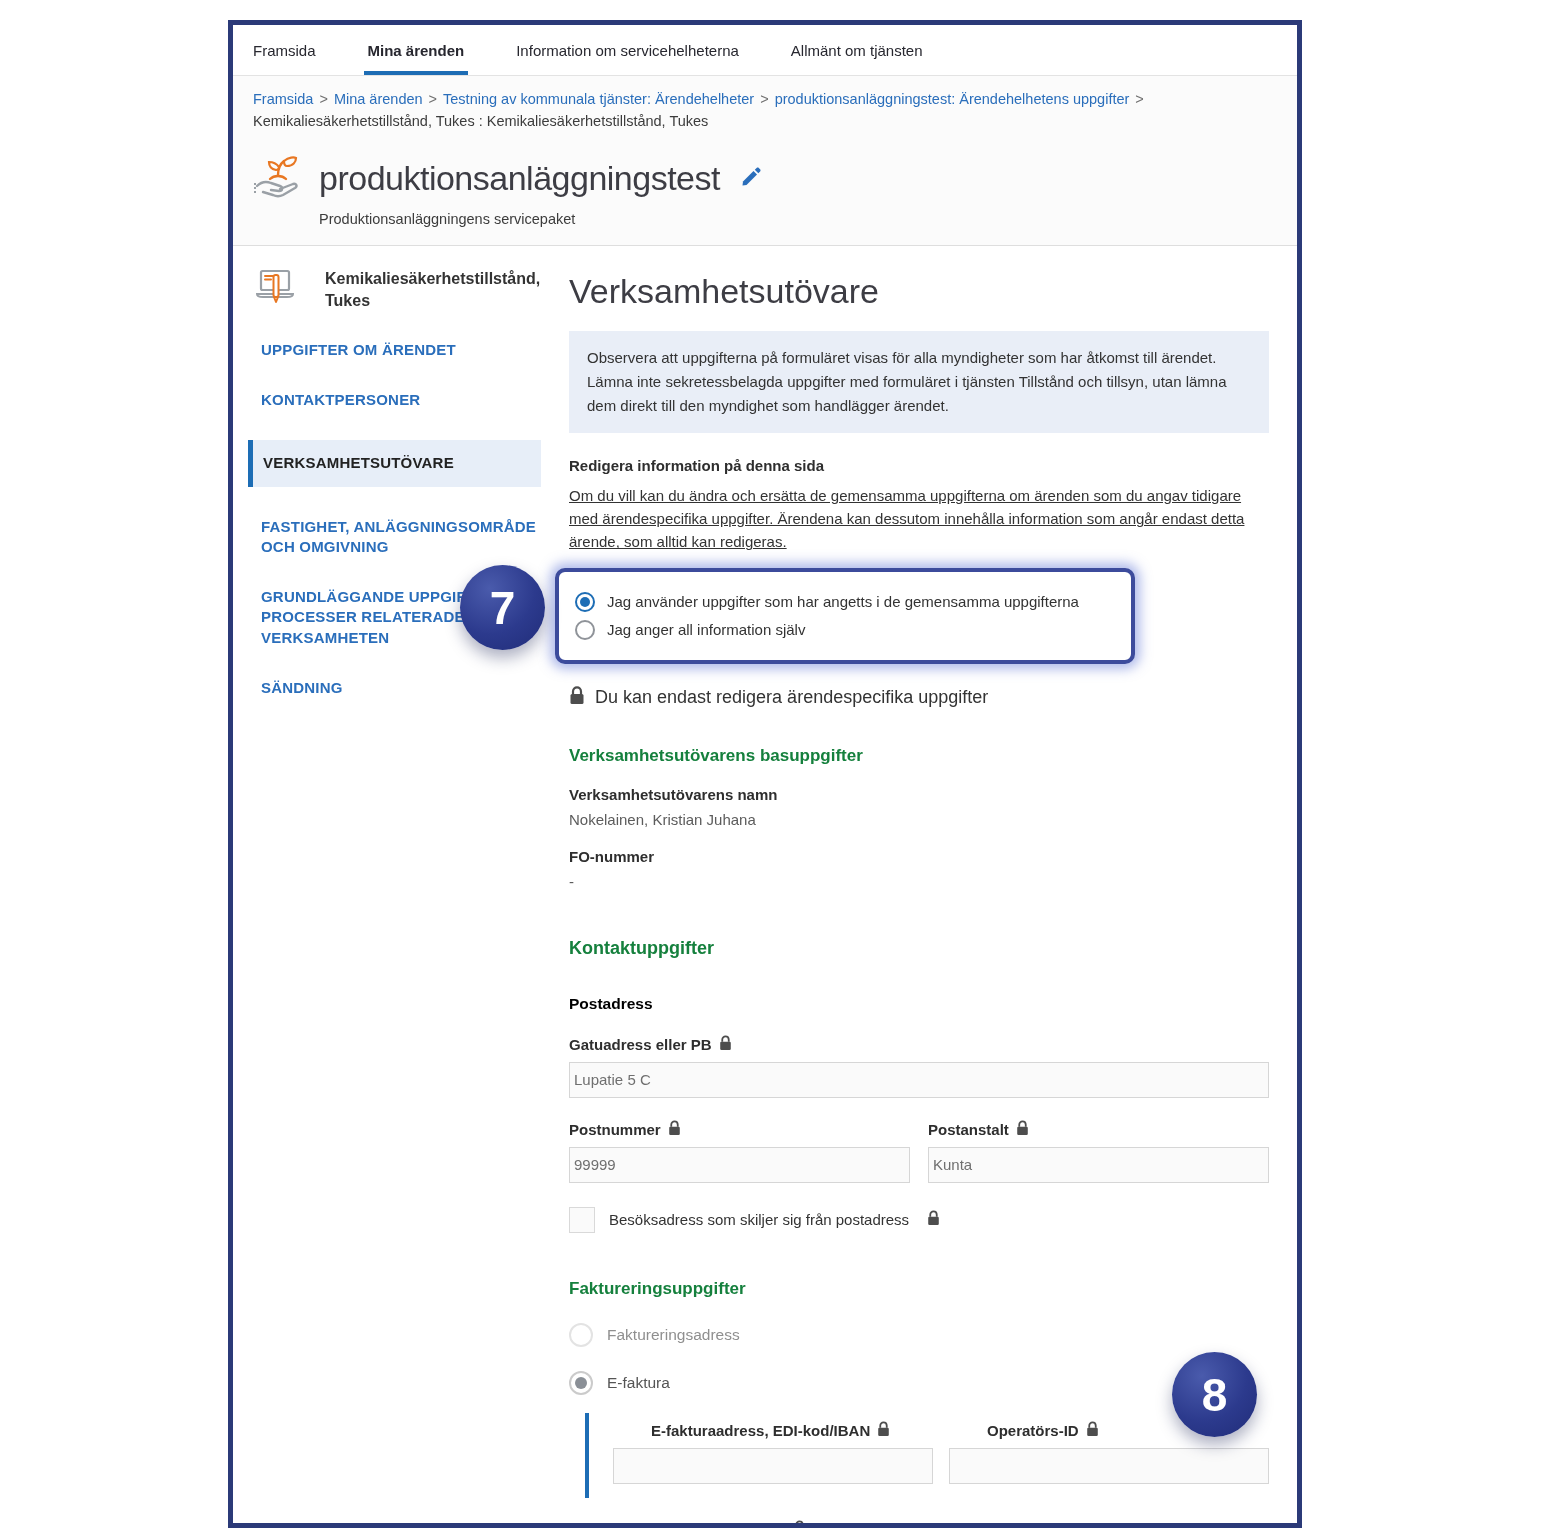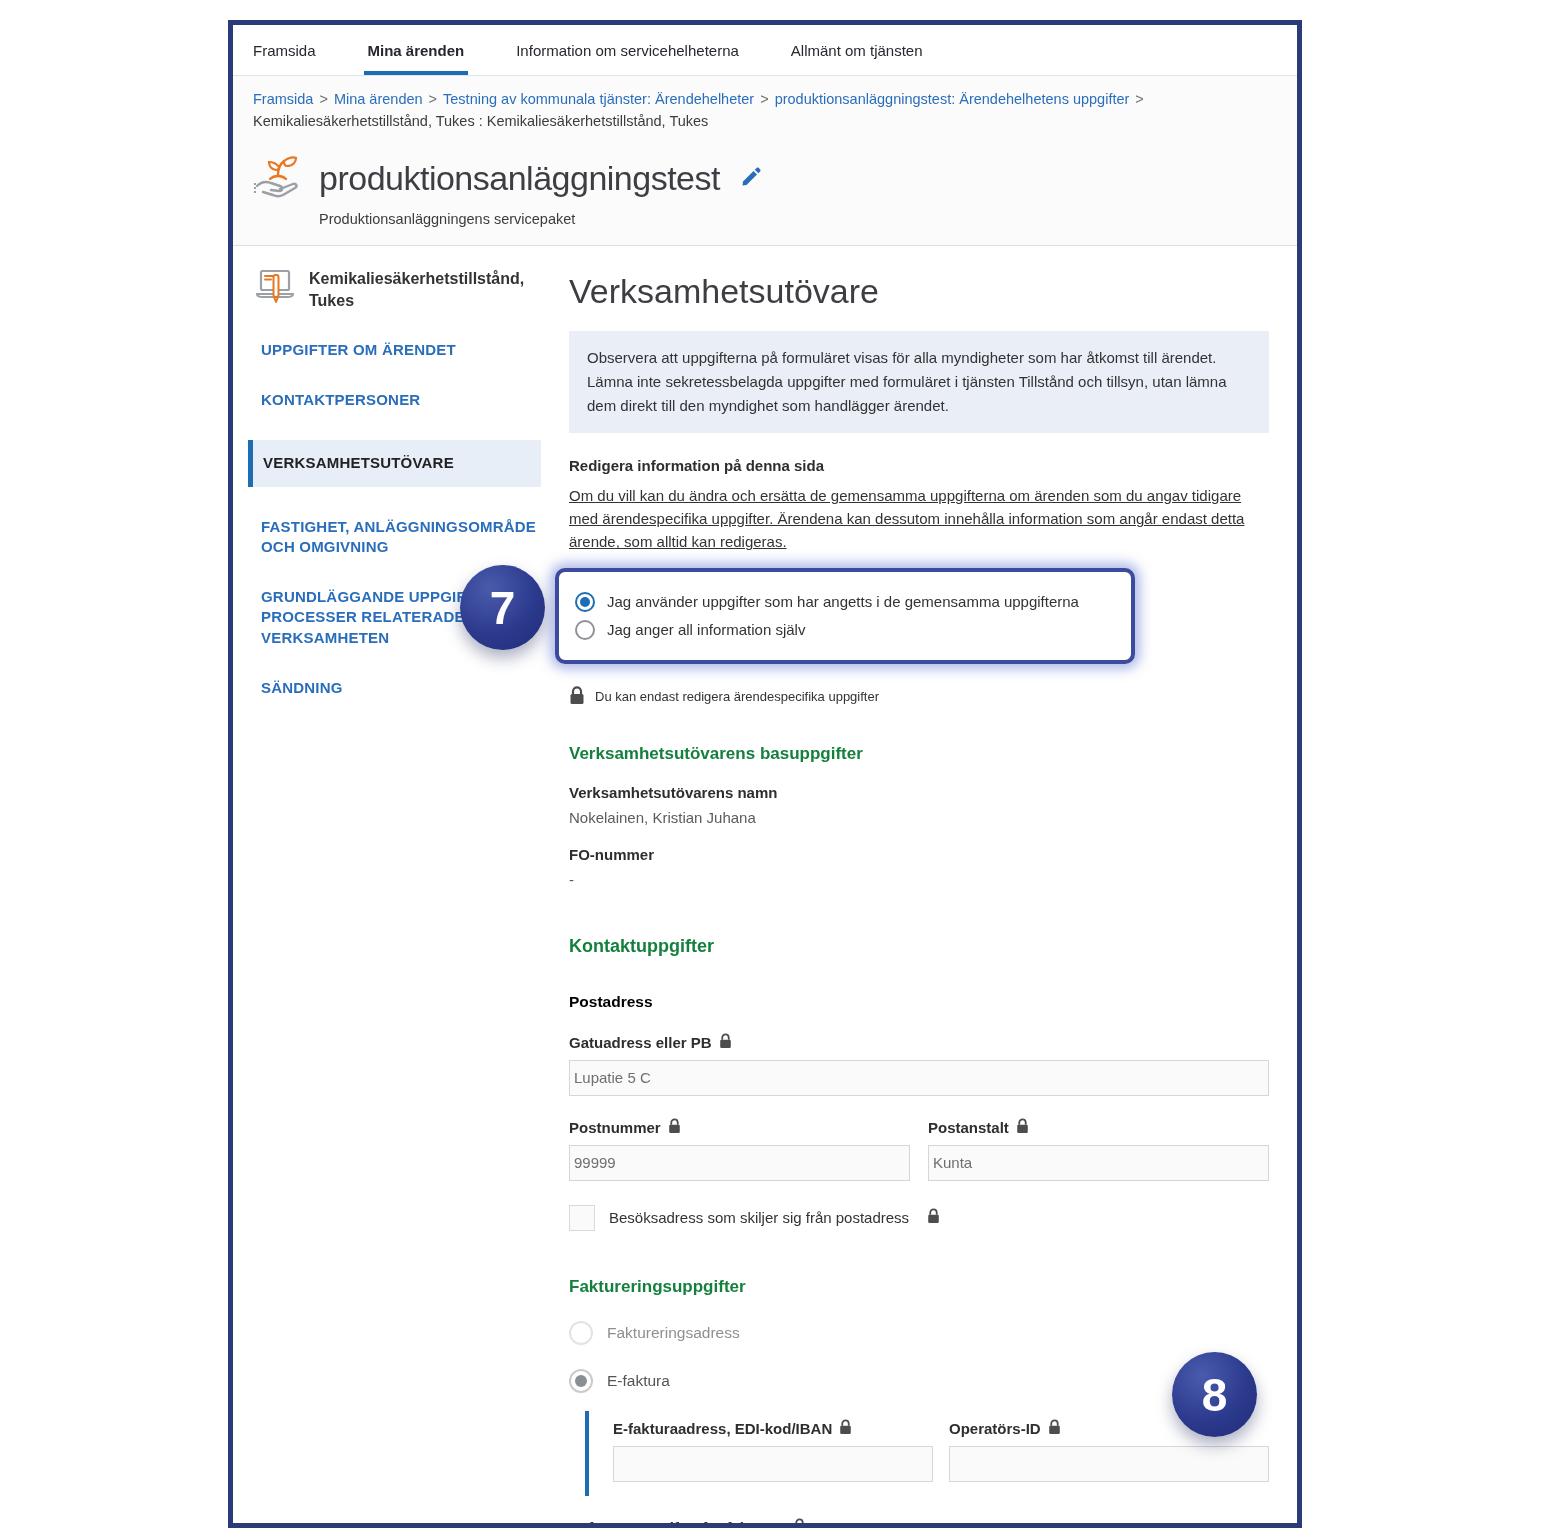"Kemikaliesäkerhetstillstånd, Tukes" .case-title { gap: 12px -> 28px }
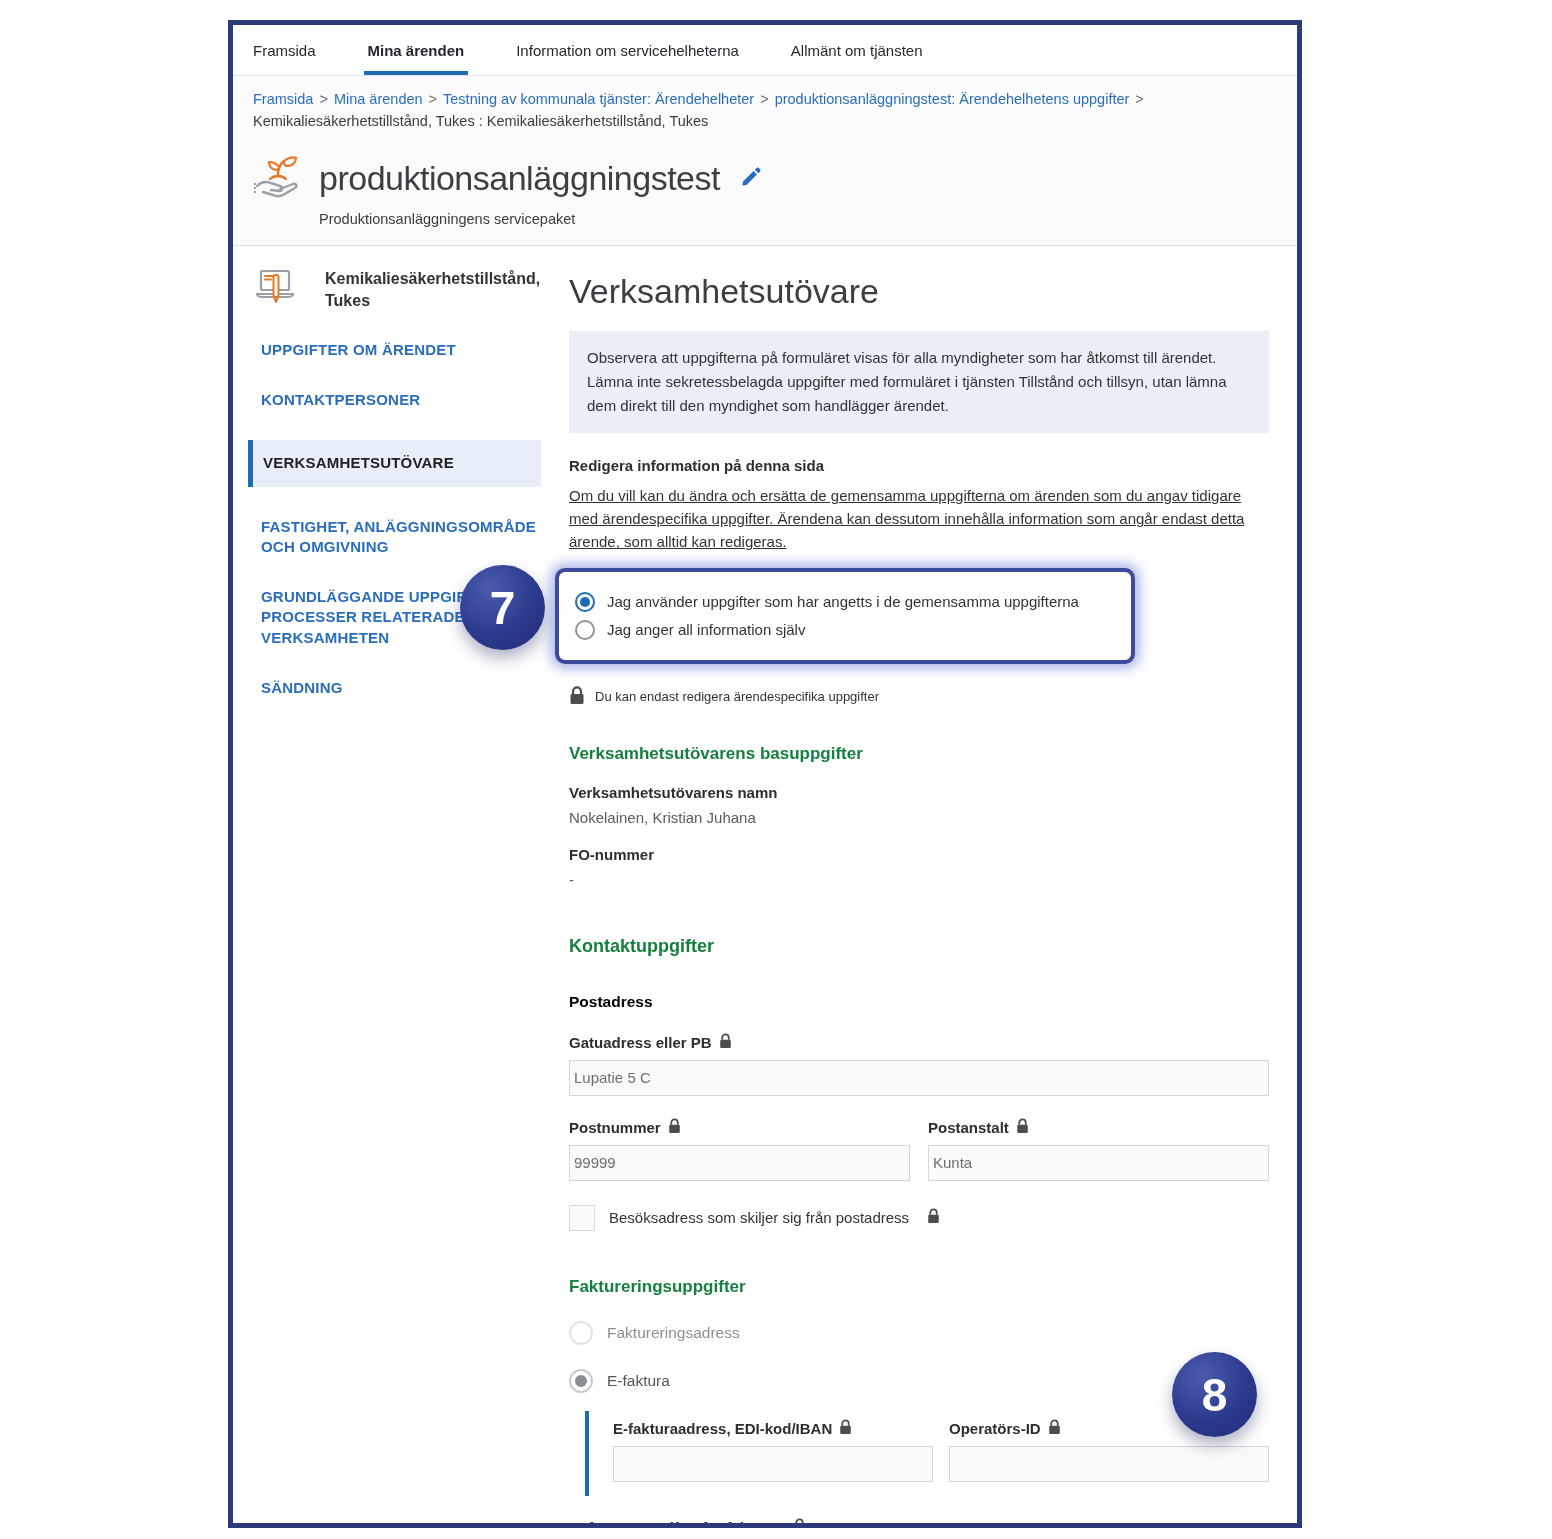"Du kan endast redigera ärendespecifika" .locknote { font-size: 13px -> 18px }
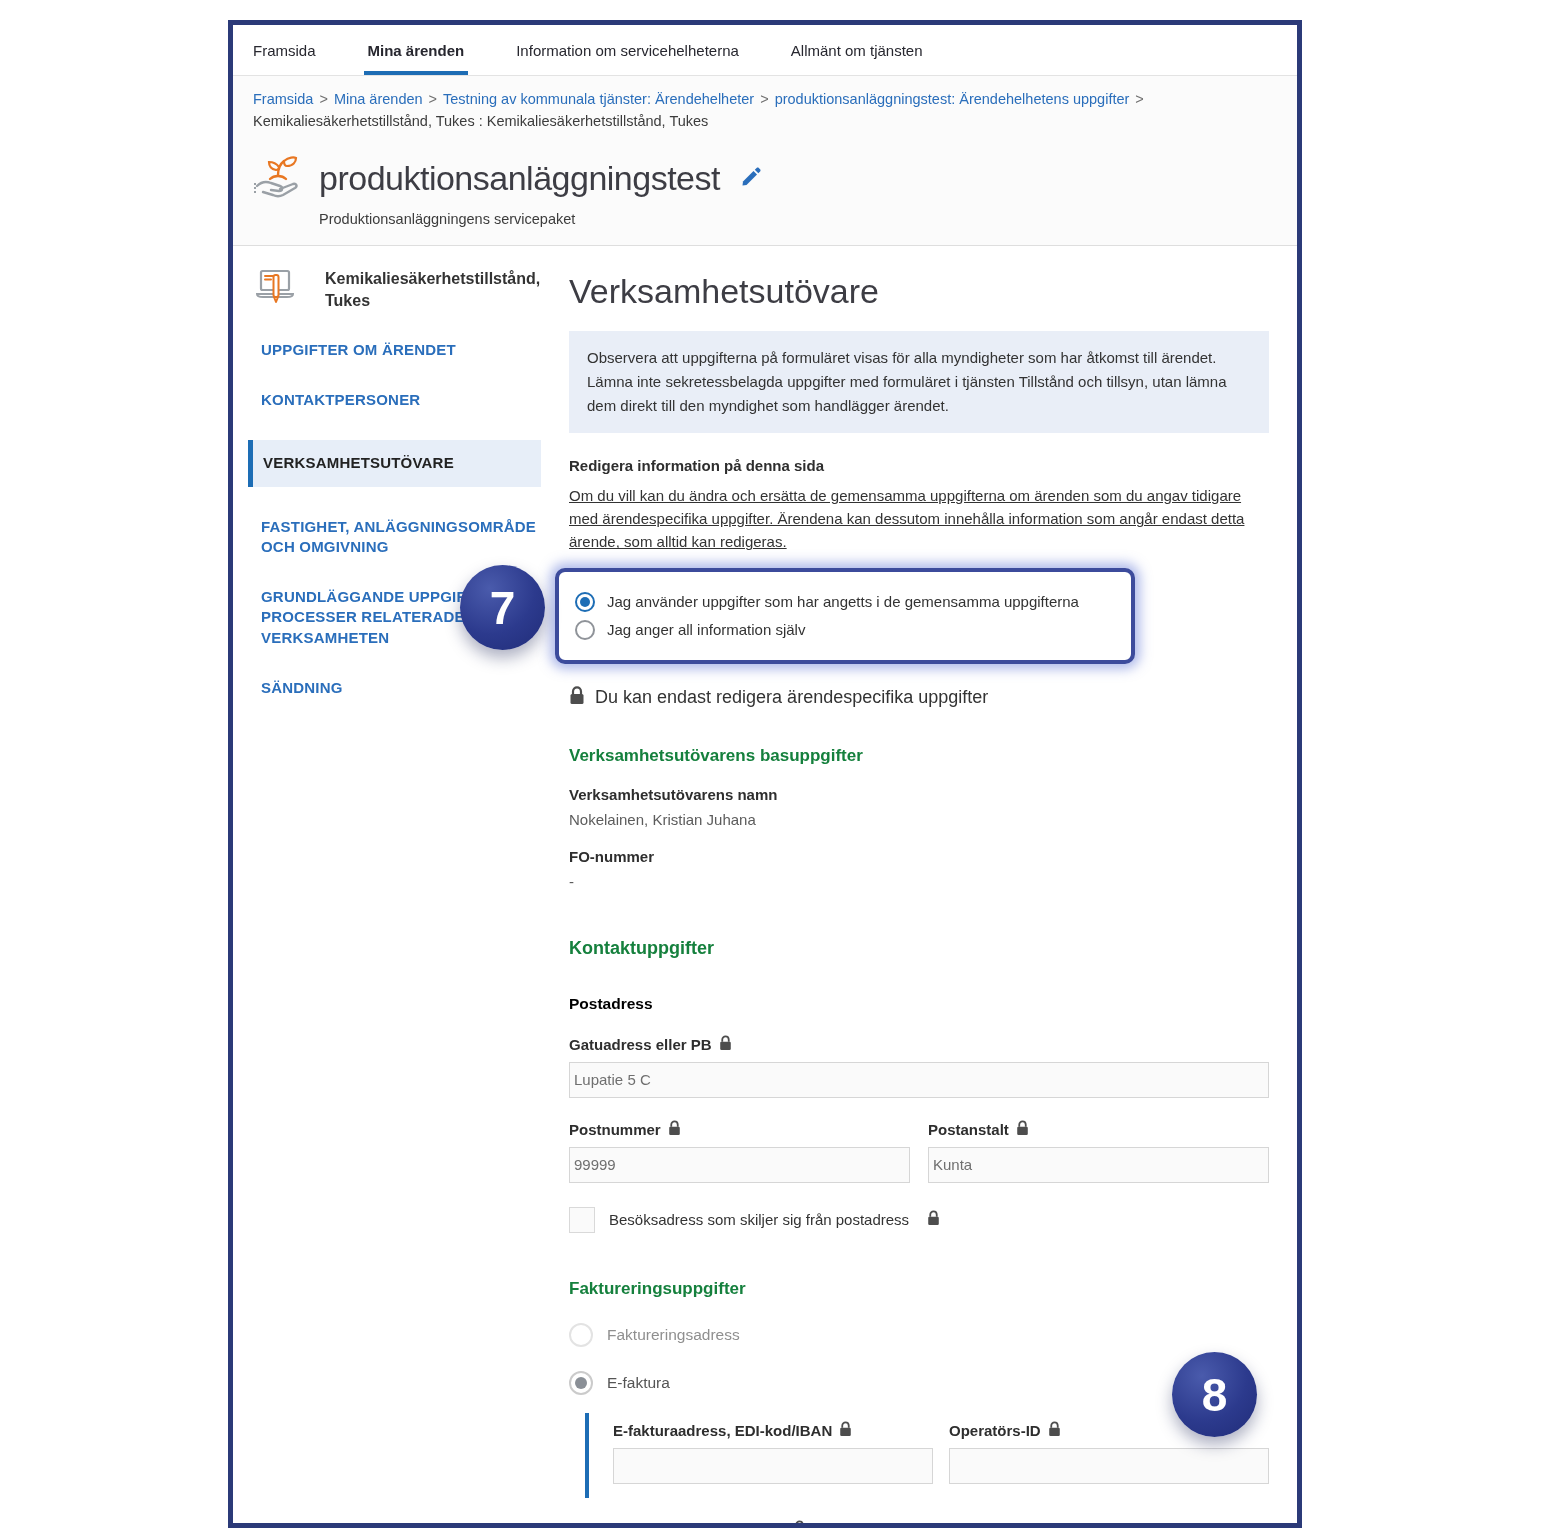"E-fakturaadress, EDI-kod/IBAN" .subsection .input-label { margin-left: none -> 38px }
